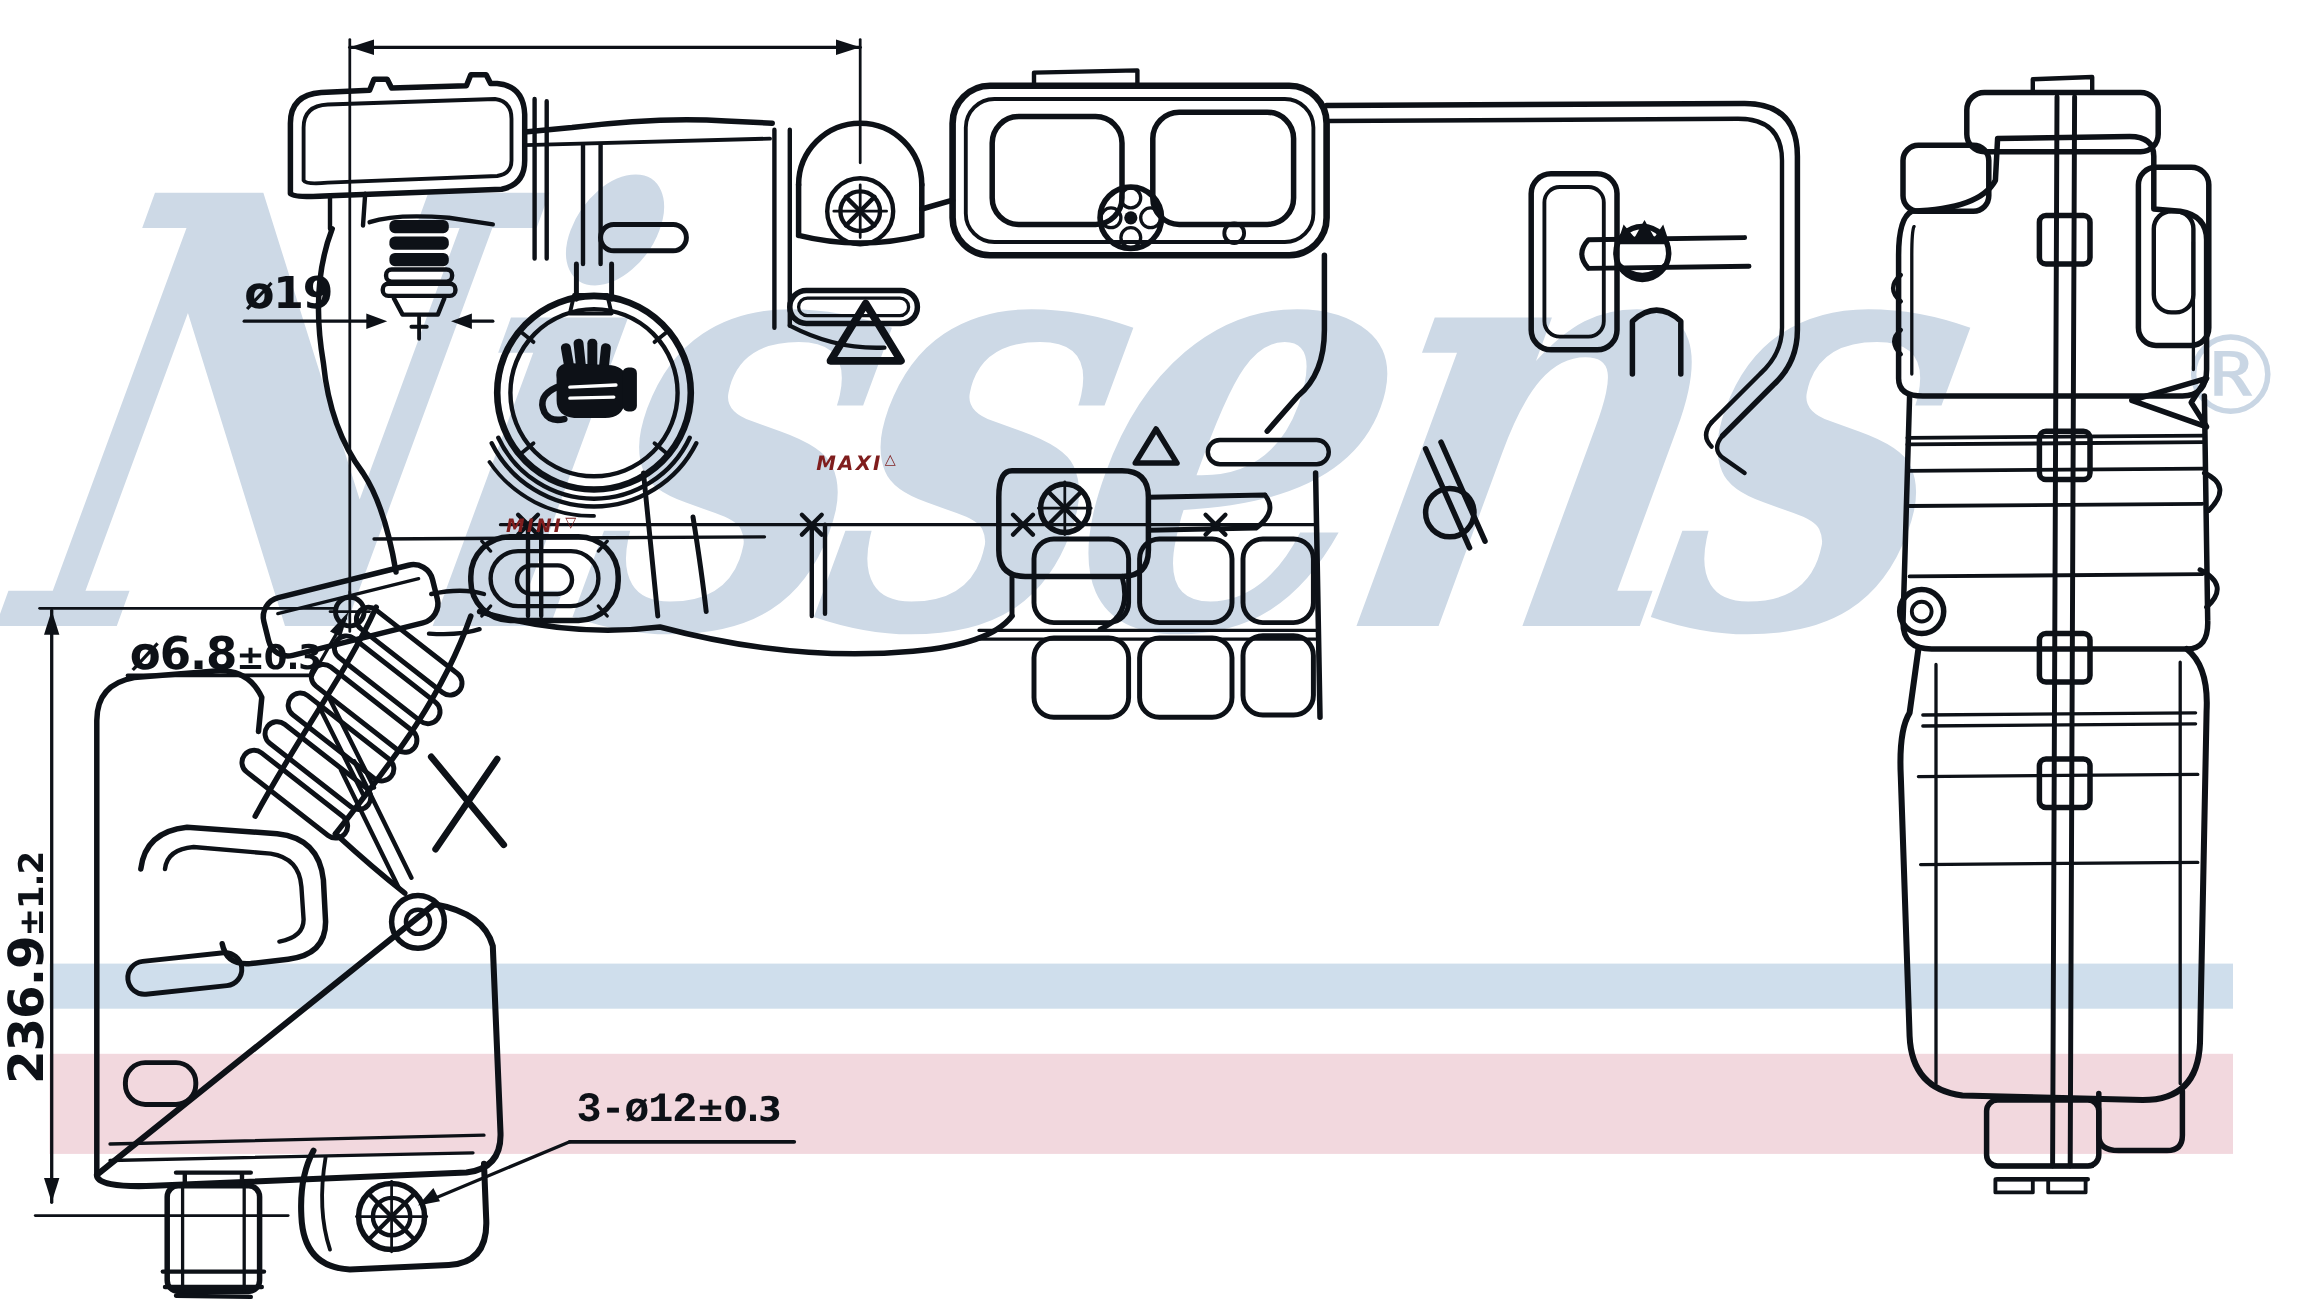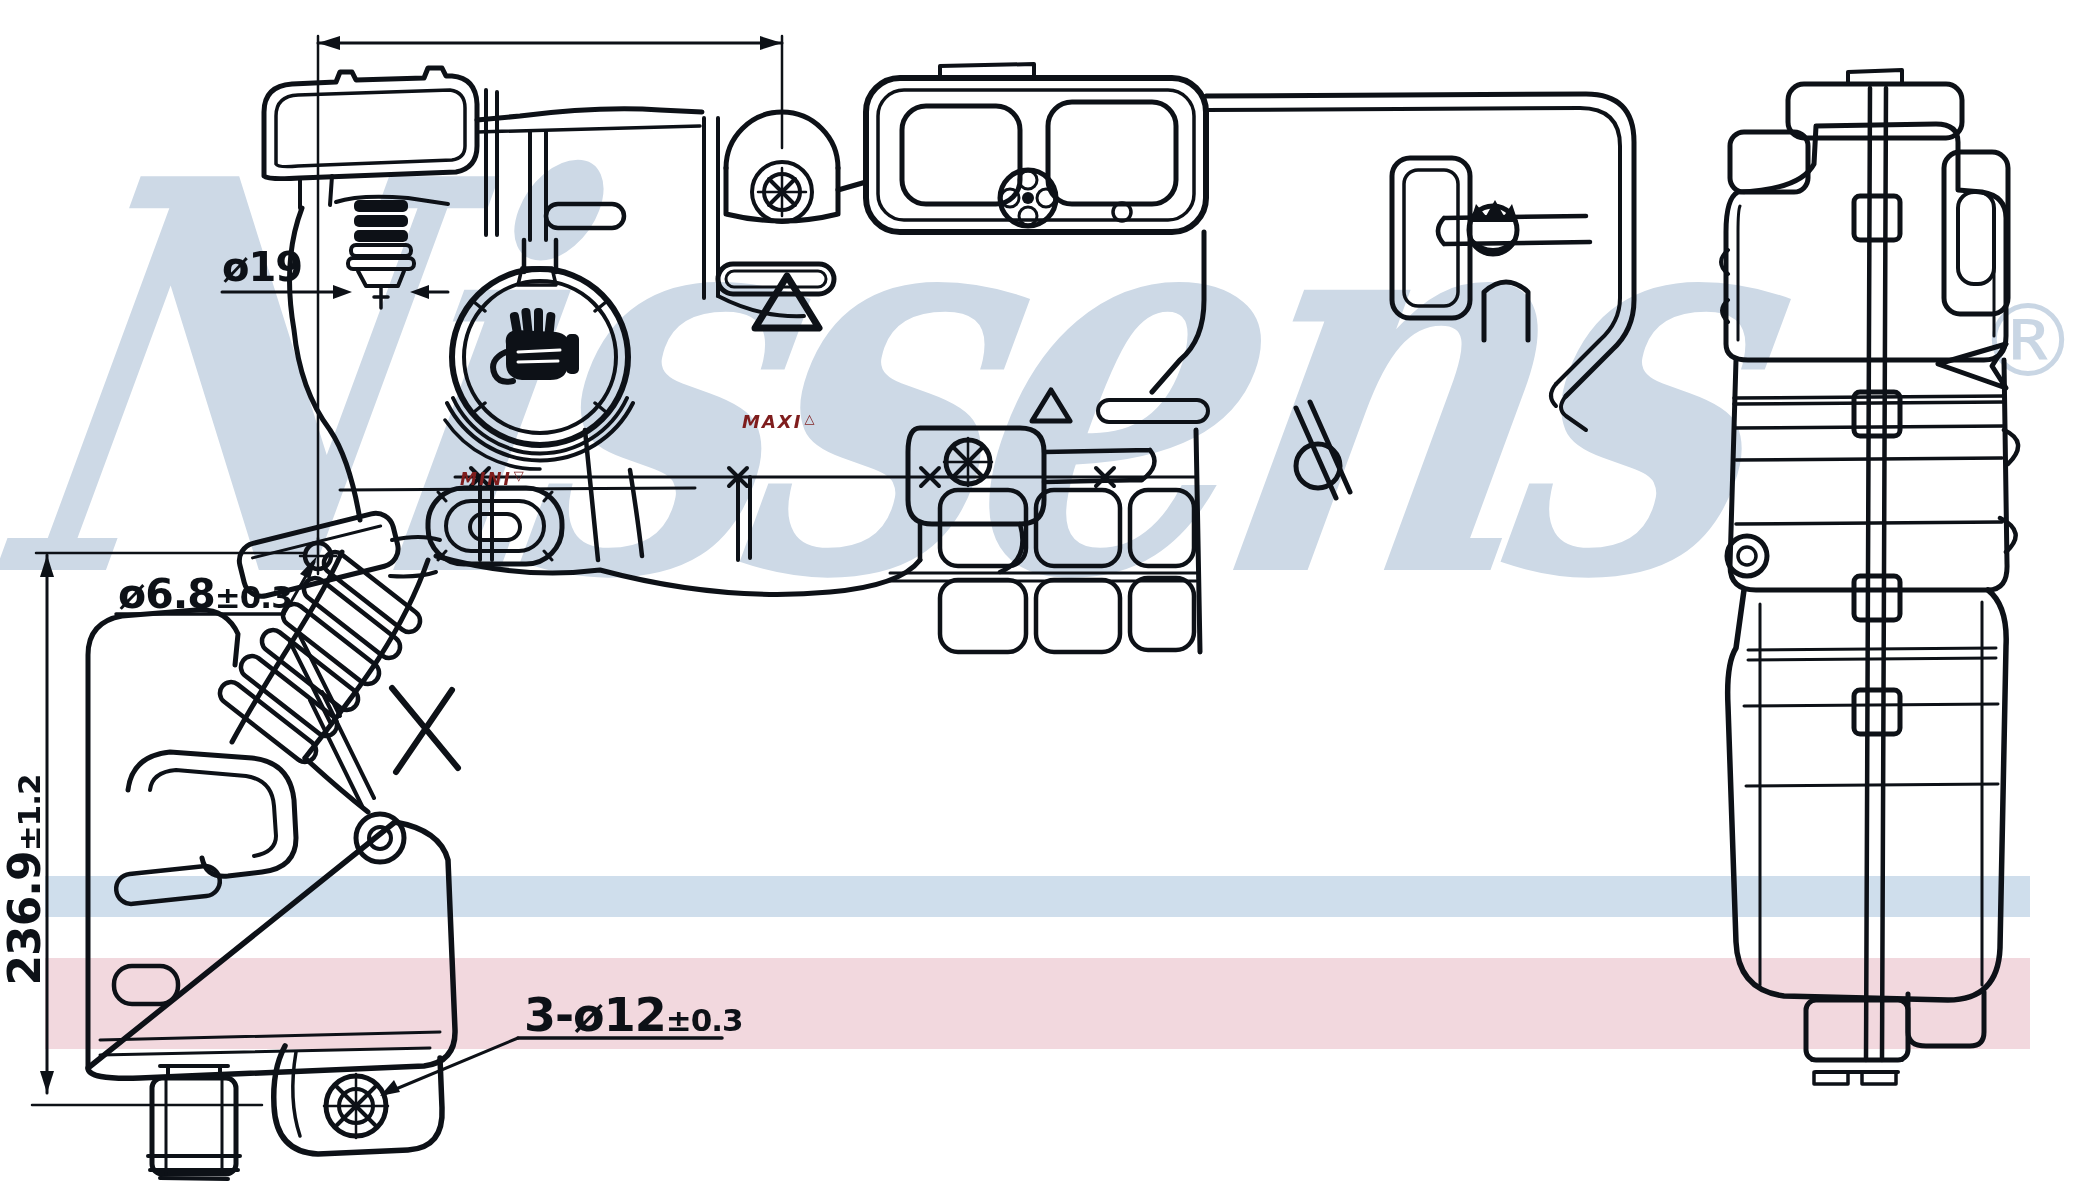"3-ø12" .dim-holes .v { font-family: none -> Liberation Mono, monospace; font-size: 46px -> 38px }
